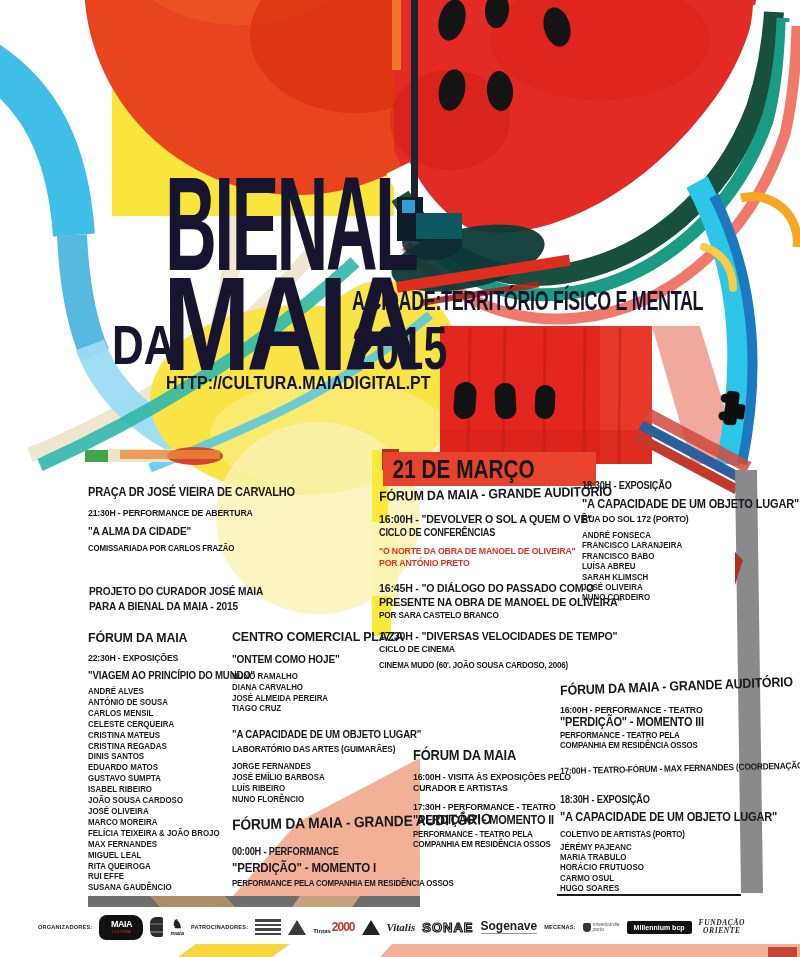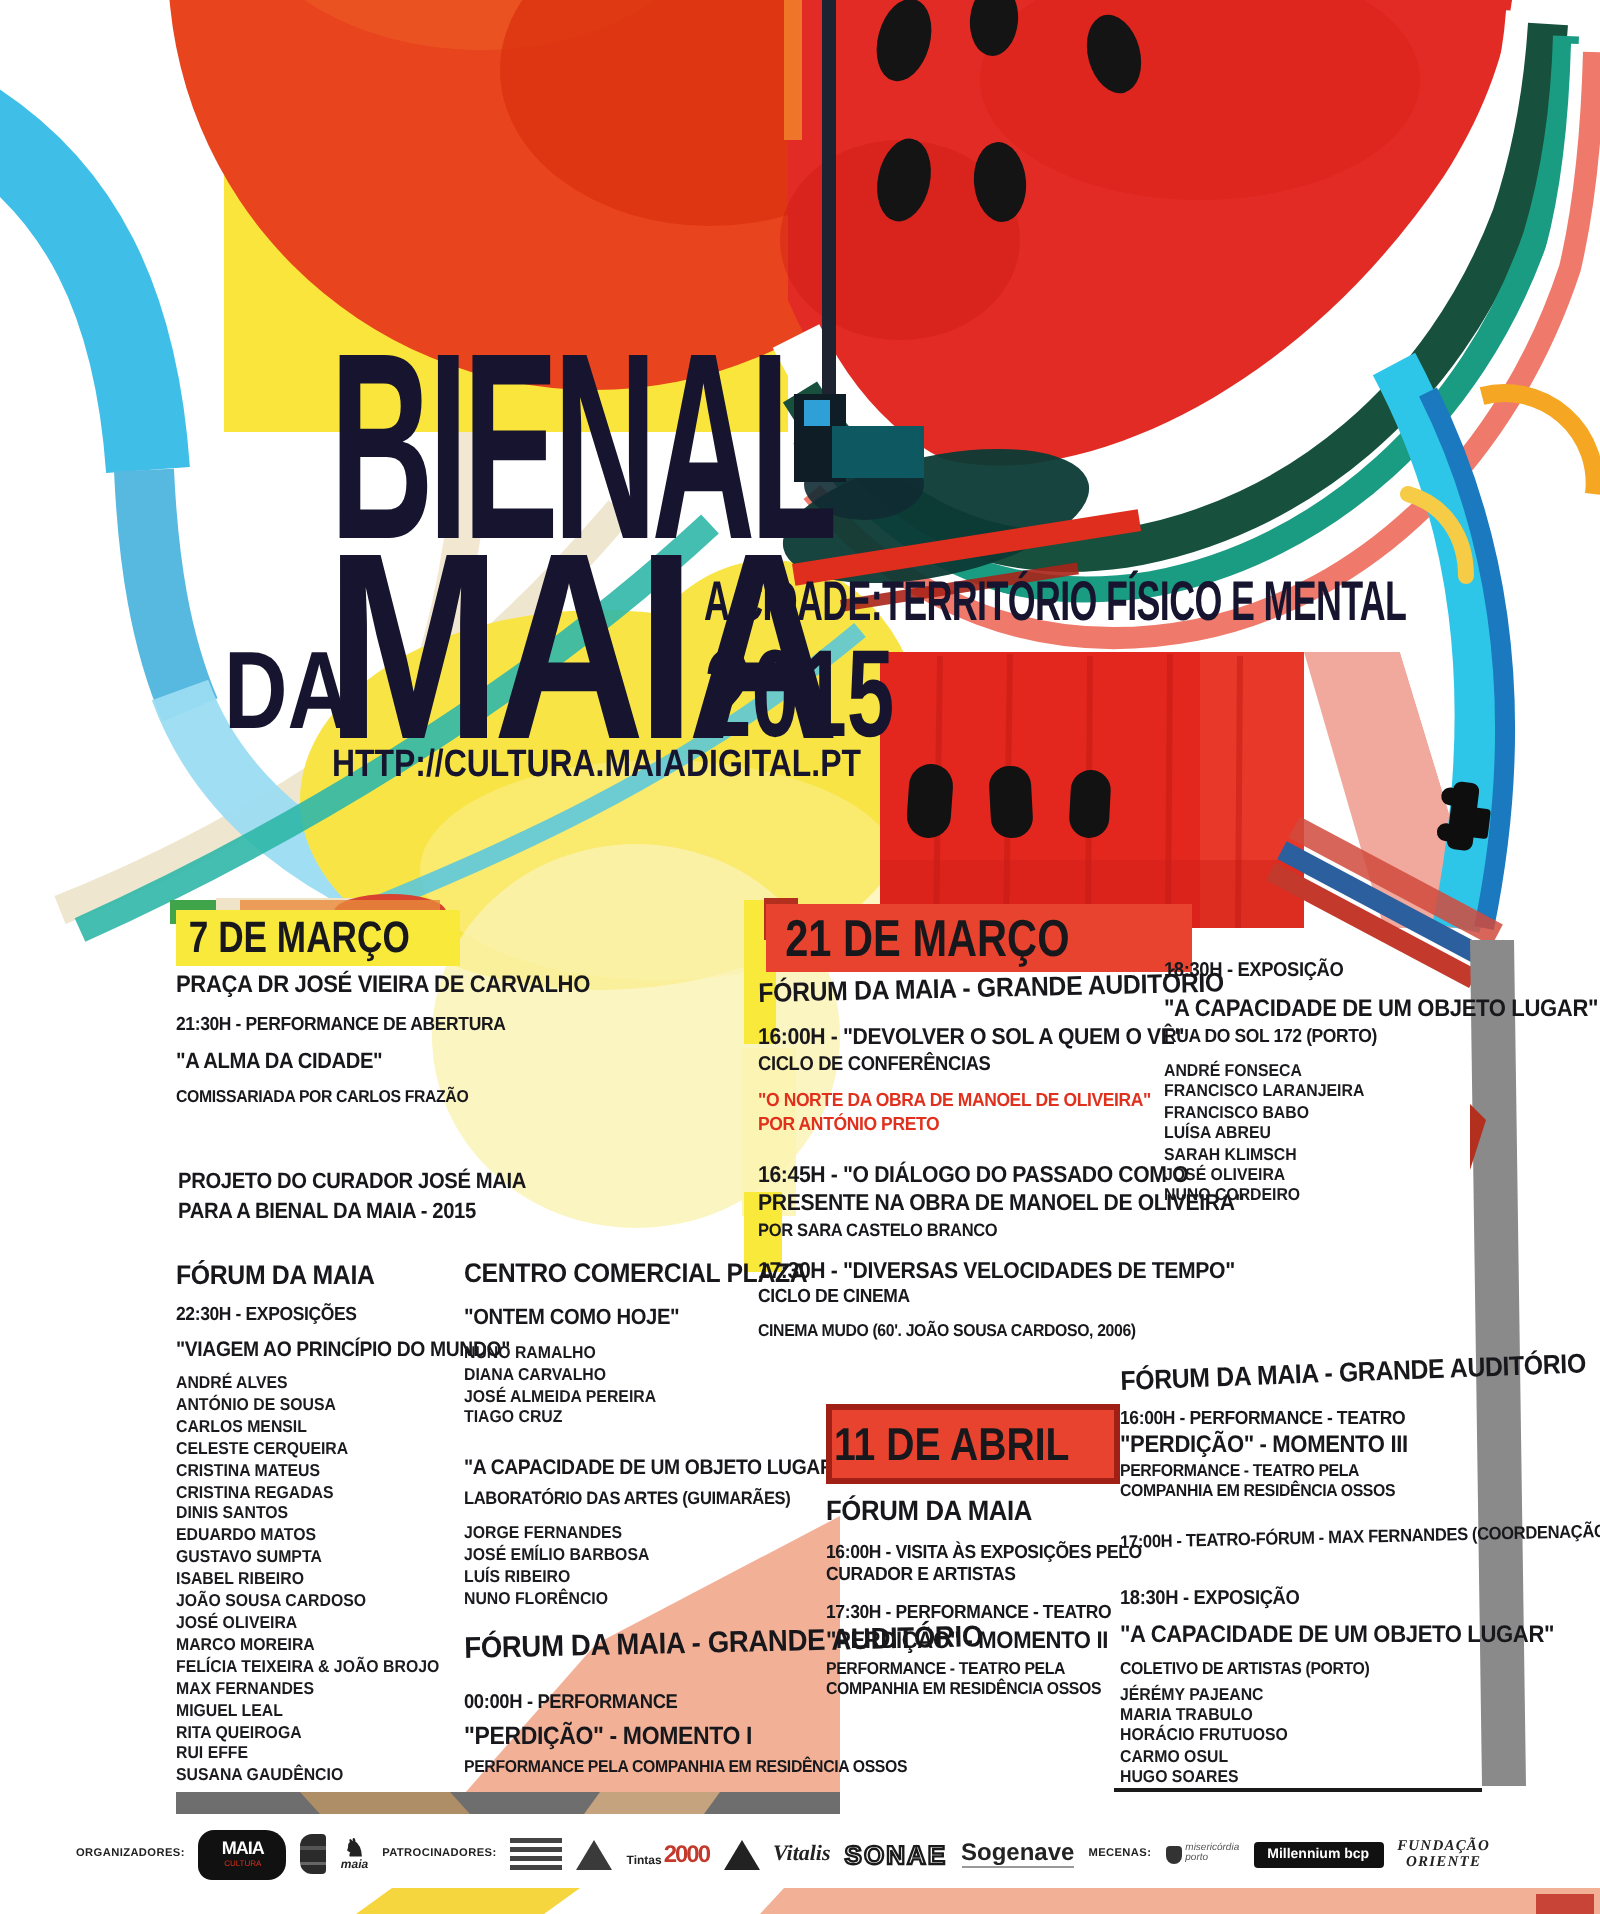"7 DE MARÇO" div.datebox { html: <div> <span>7 DE MARÇO</span> </div> -> none }
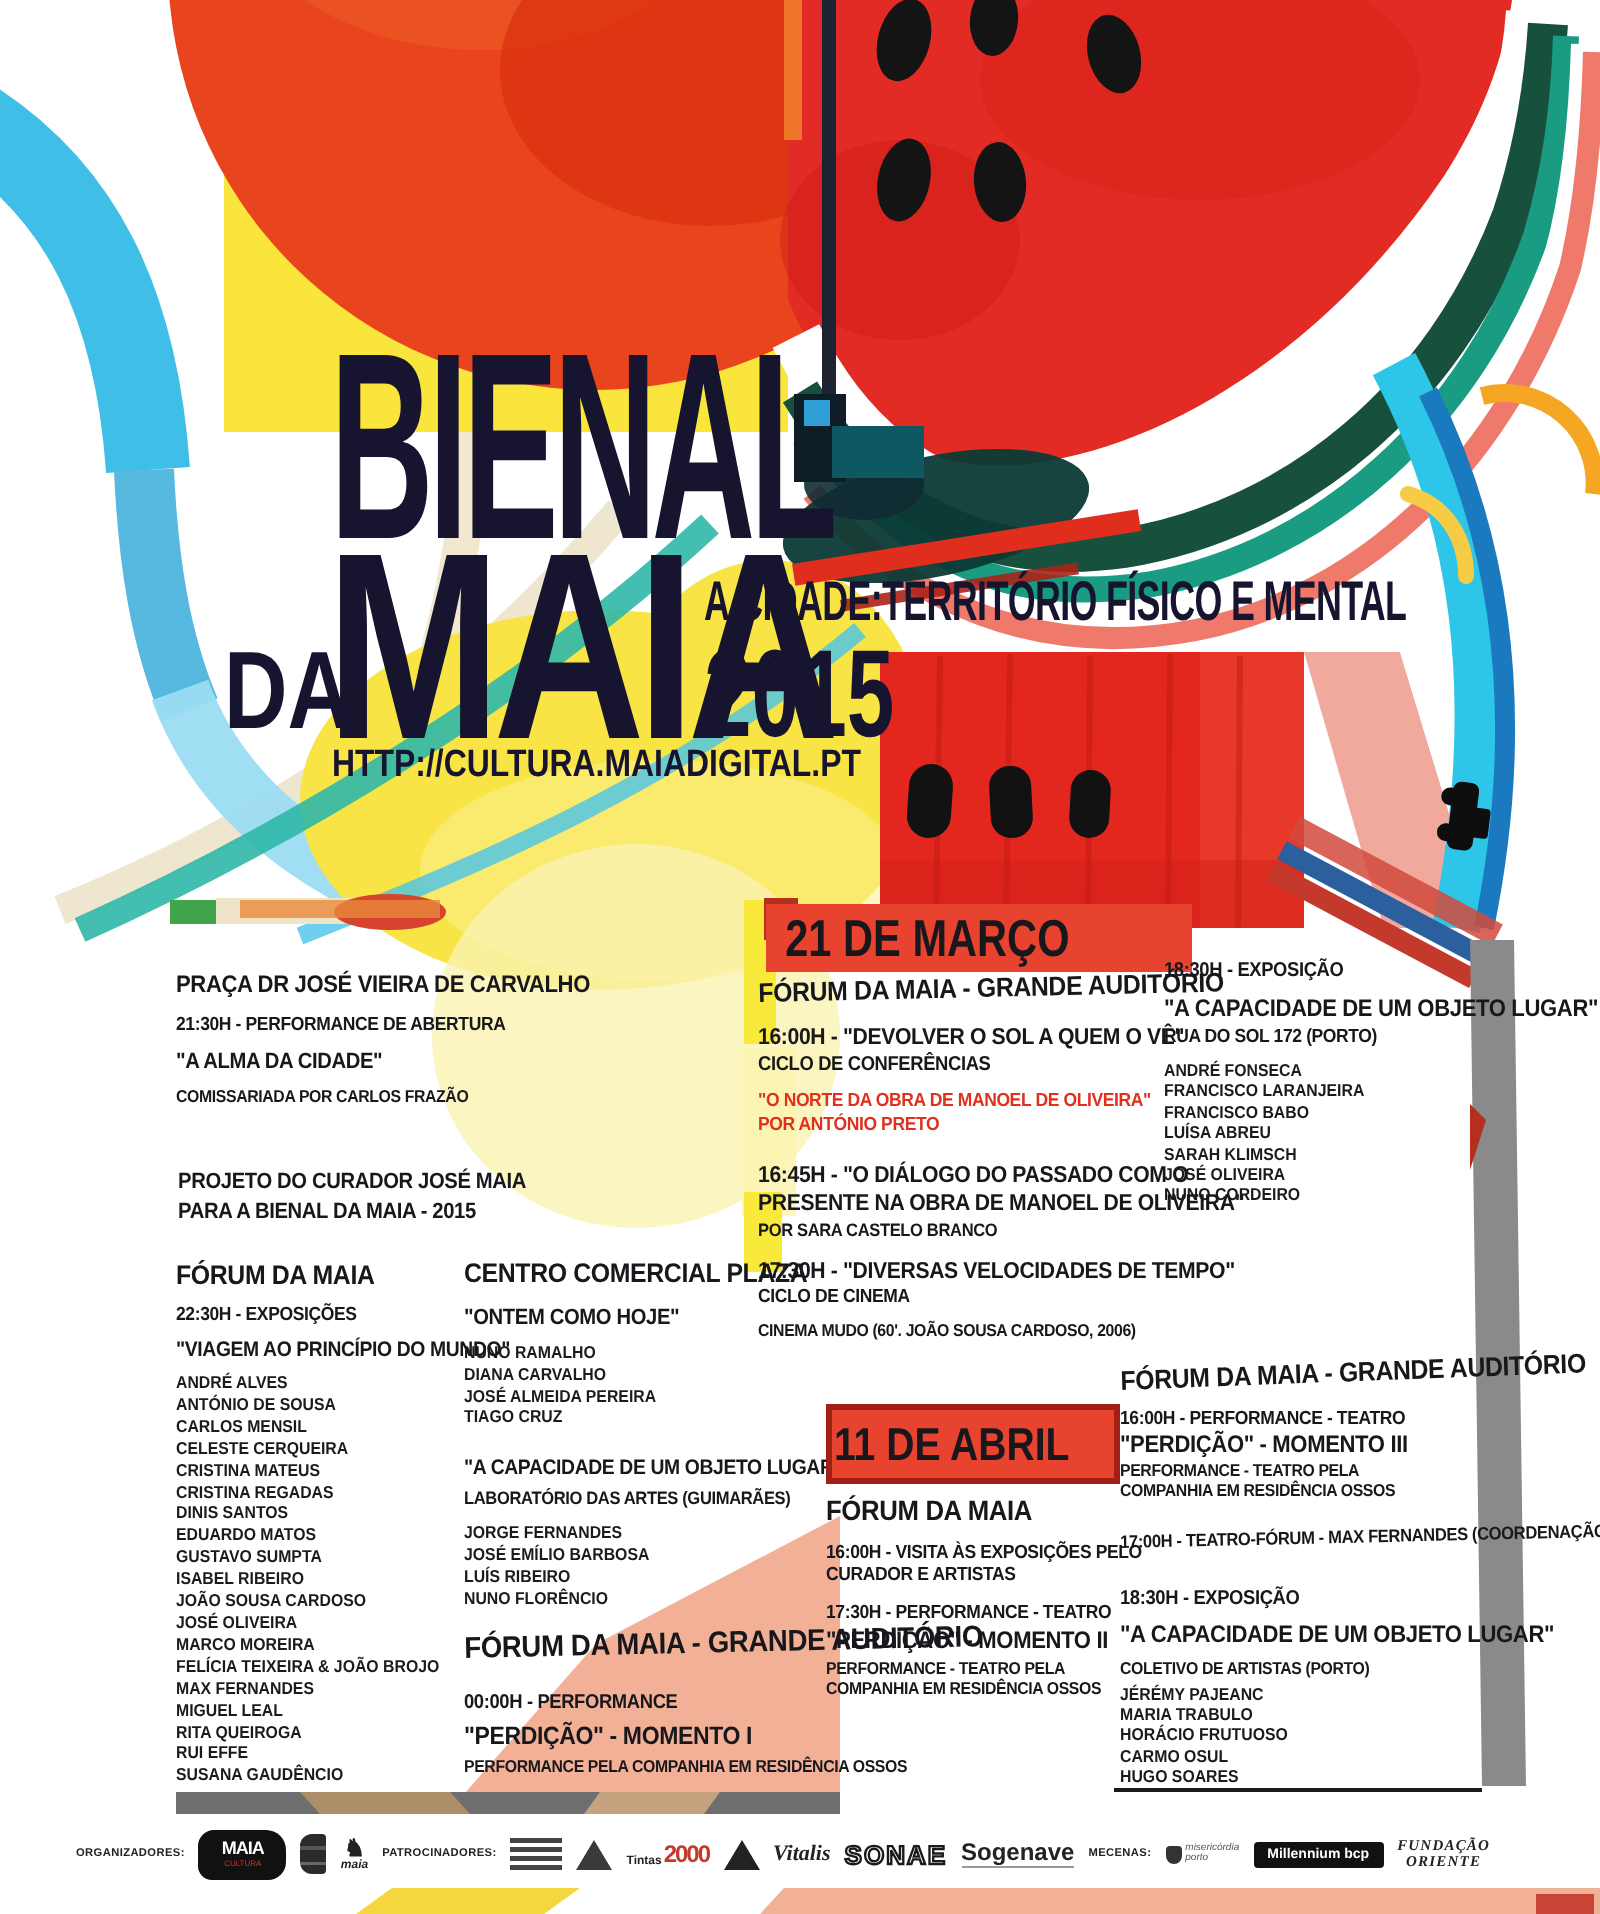"11 DE ABRIL" div.datebox { html: <div> <span>11 DE ABRIL</span> </div> -> none }
